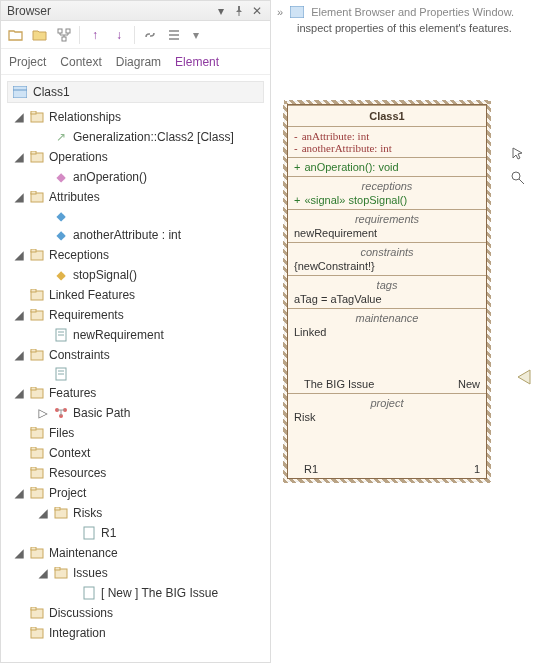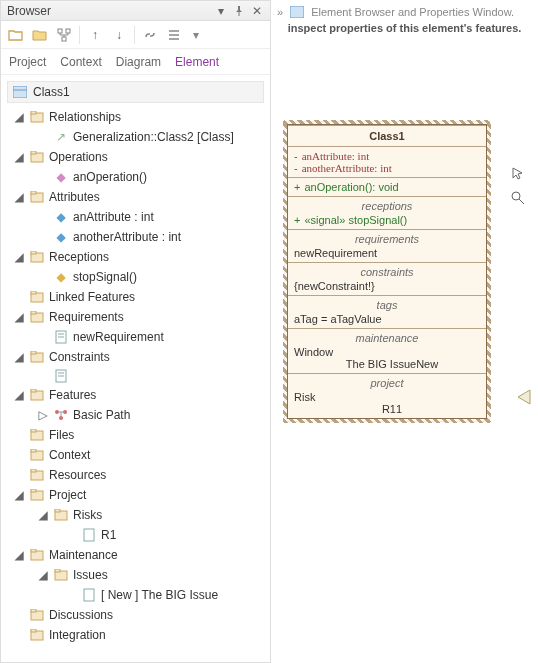"inspect properties of this element's" .right-sub { font-weight: bold -> none; margin: 2px 0 20px 0 -> 2px 0 0 0 }
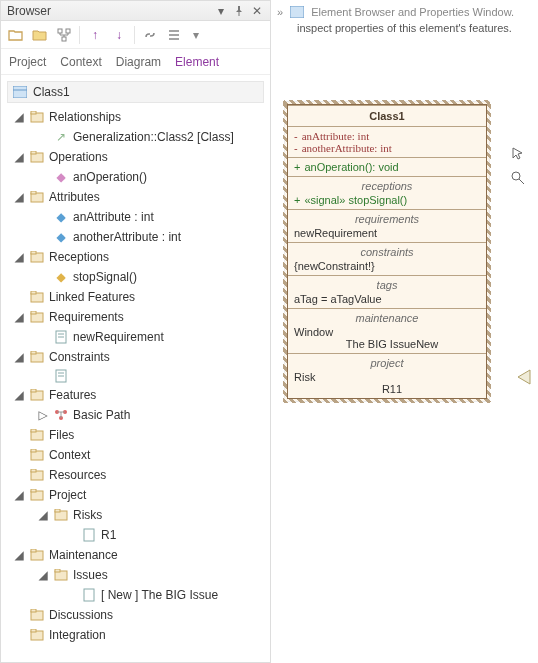"anAttribute : int" span.lbl { html: <span>anAttribute : int</span> -> none }
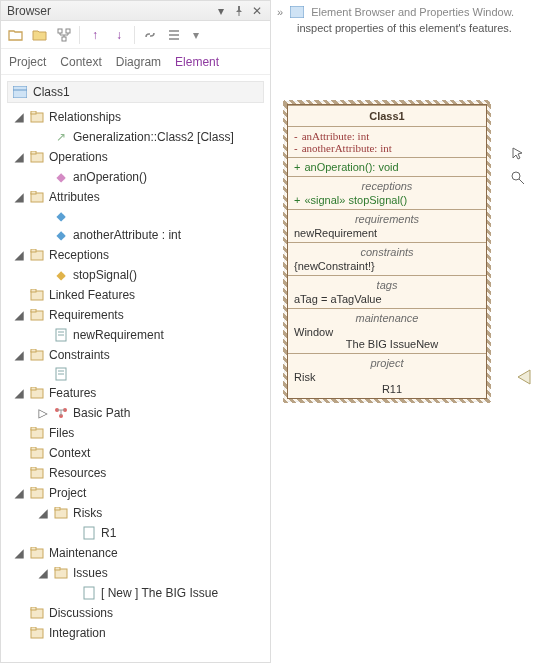"Window" div { text: Window -> Linked }
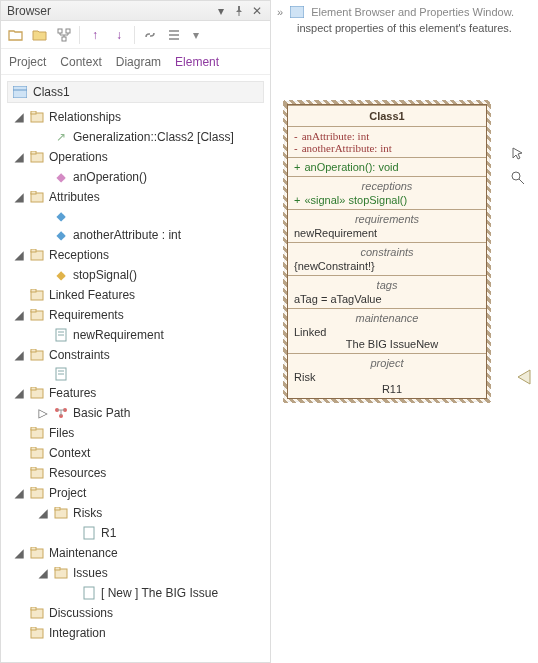"The BIG Issue" .kvrow { justify-content: center -> space-between; margin-top: none -> 40px }
